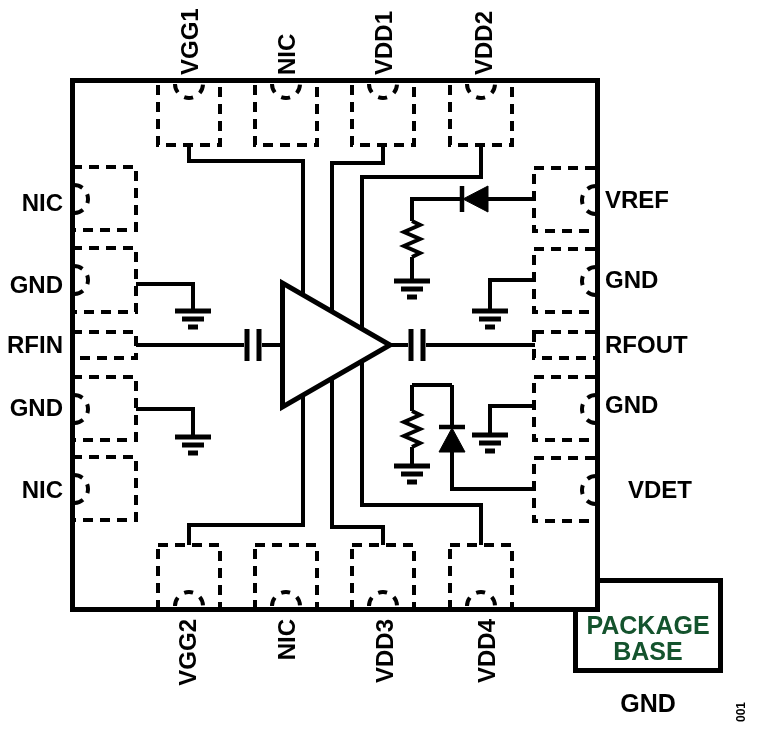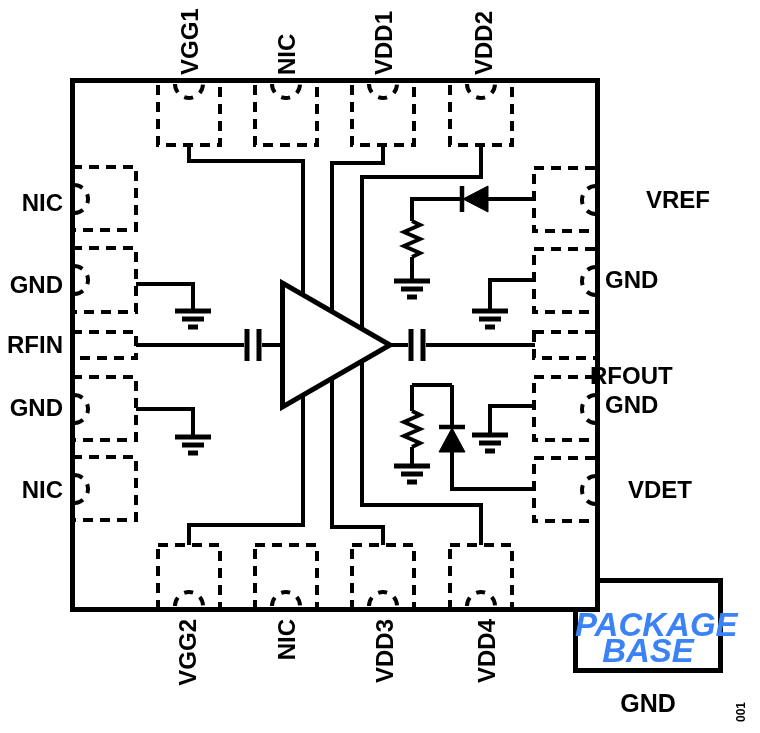"VREF" div.pinlabel { margin-left: 41px -> none }
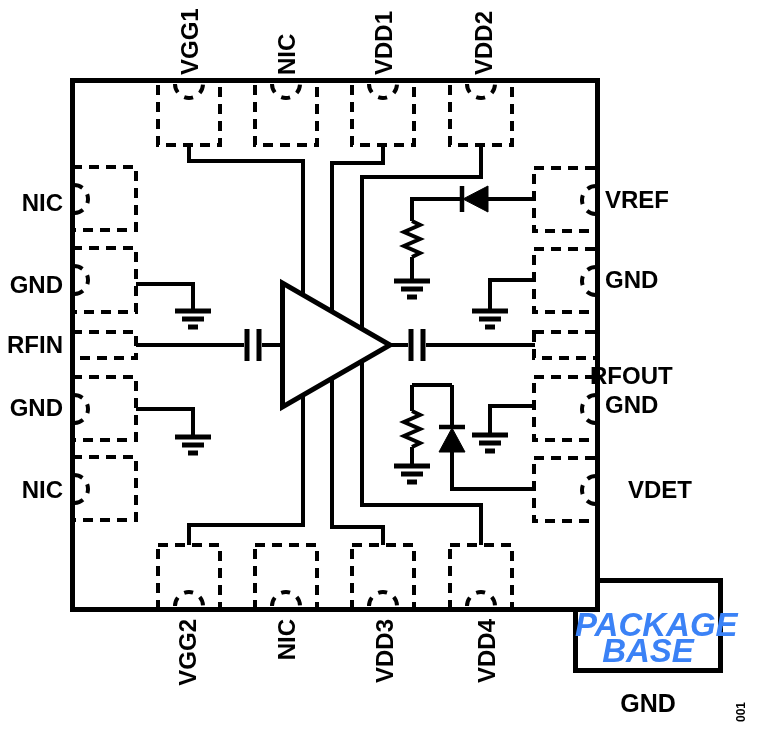"RFOUT" div.pinlabel { left: 590px -> 605px; margin-top: 31px -> none }
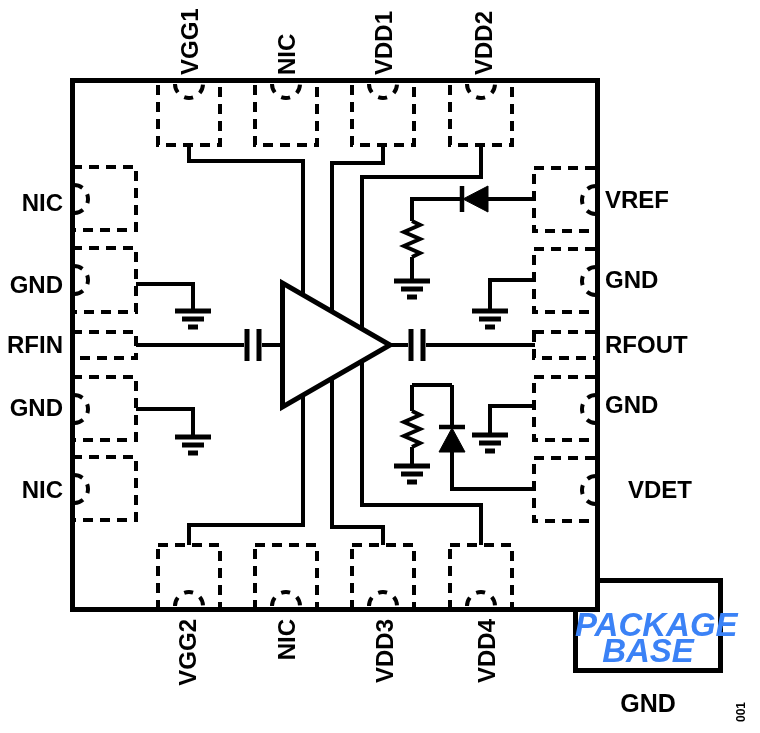"PACKAGE" .pkgtext { color: #3b82f6 -> #14532d; font-size: 33px -> 25px; font-style: italic -> none }
